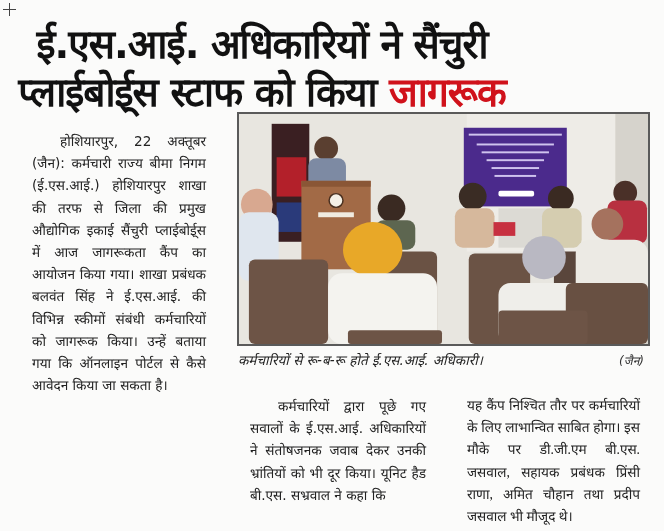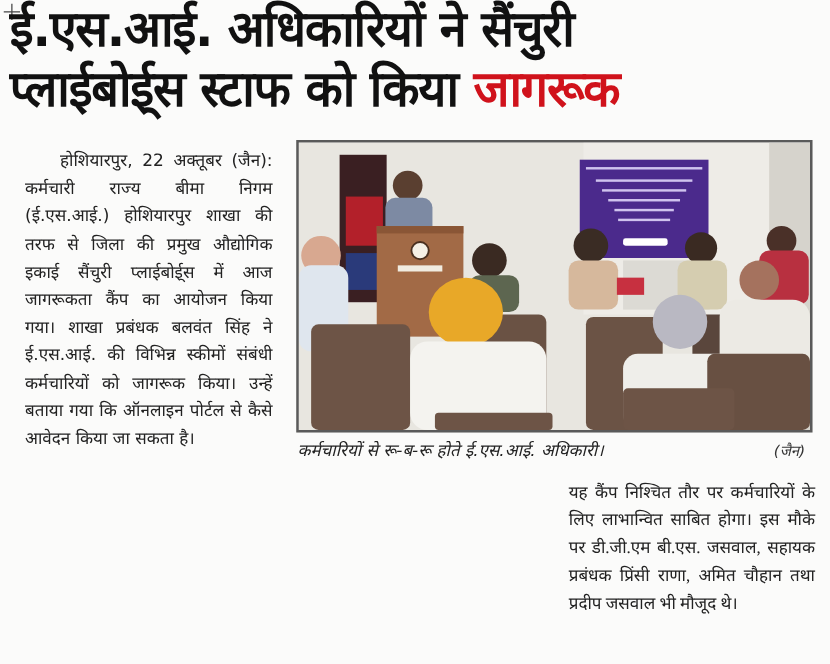"ई.एस.आई. अधिकारियों ने सैंचुरी" .headline { text-align: left -> center; top: 0 -> 20px }
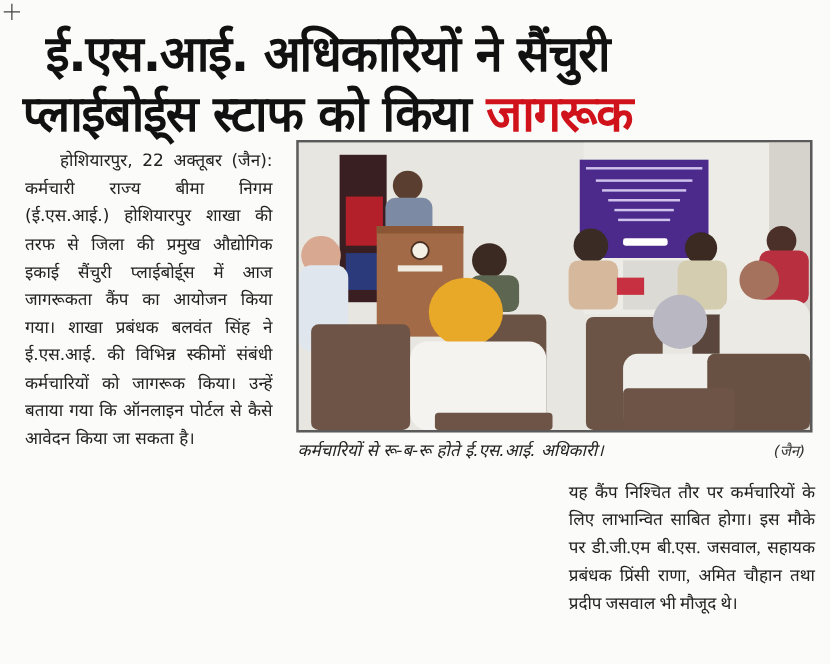"होशियारपुर, 22 अक्तूबर (जैन): कर्मचारी" .col p { margin: 0 -> 12px }
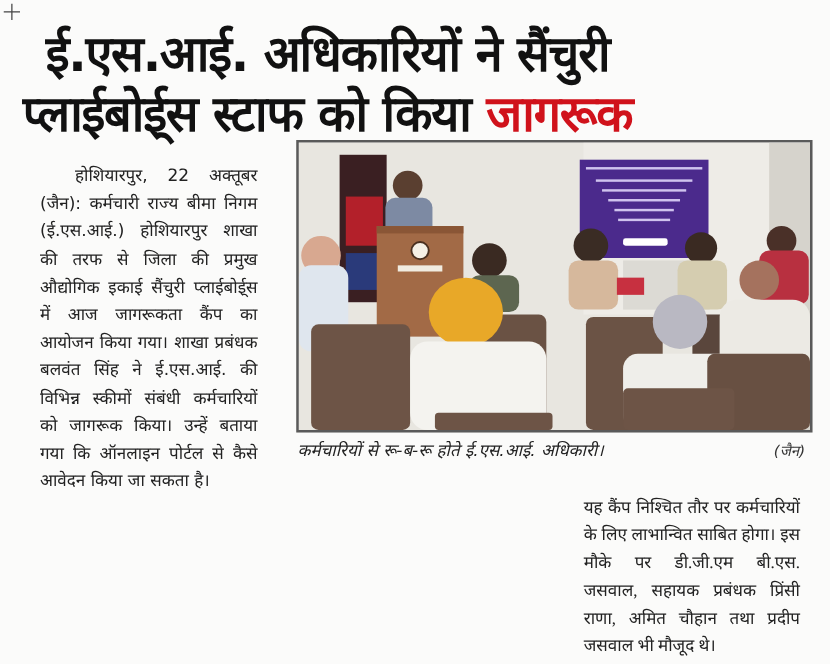"कर्मचारियों द्वारा पूछे गए सवालों" p.indent { html: none -> <p>कर्मचारियों द्वारा पूछे गए सवालों के ई.एस.आई. अधिकारियों ने संतोषजनक जवाब देकर उनकी भ्रांतियों को भी दूर किया। यूनिट हैड बी.एस. सभ्रवाल ने कहा कि</p> }
